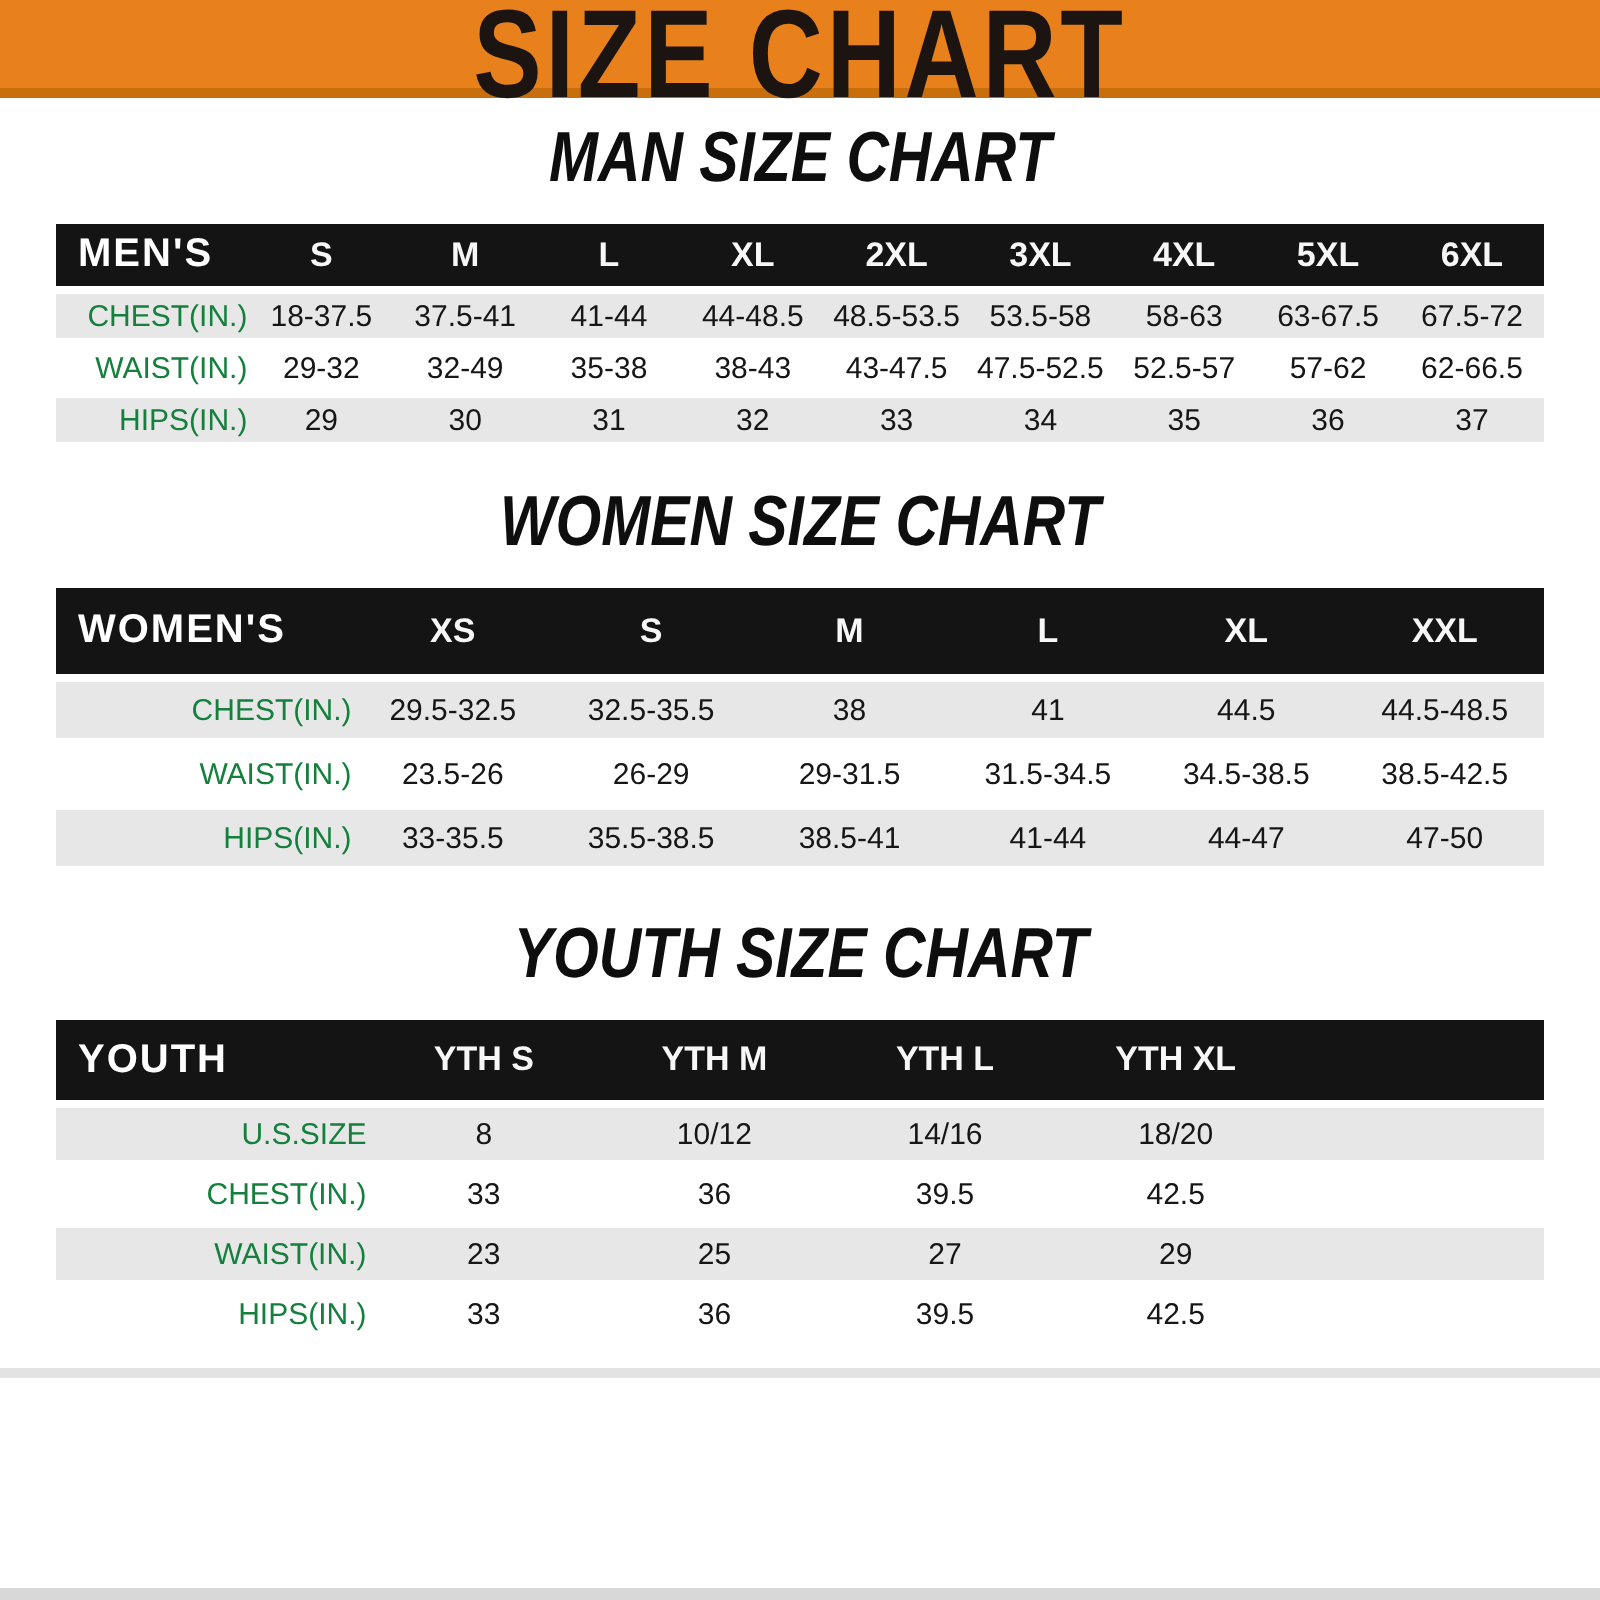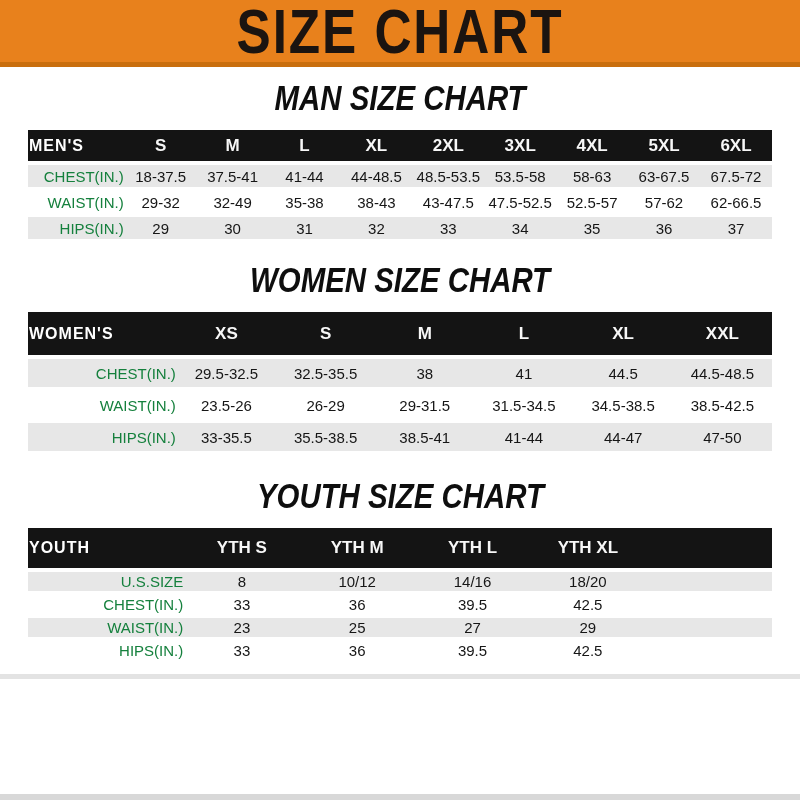"SIZE CHART" .banner { align-items: center -> none; height: 67px -> 49px }
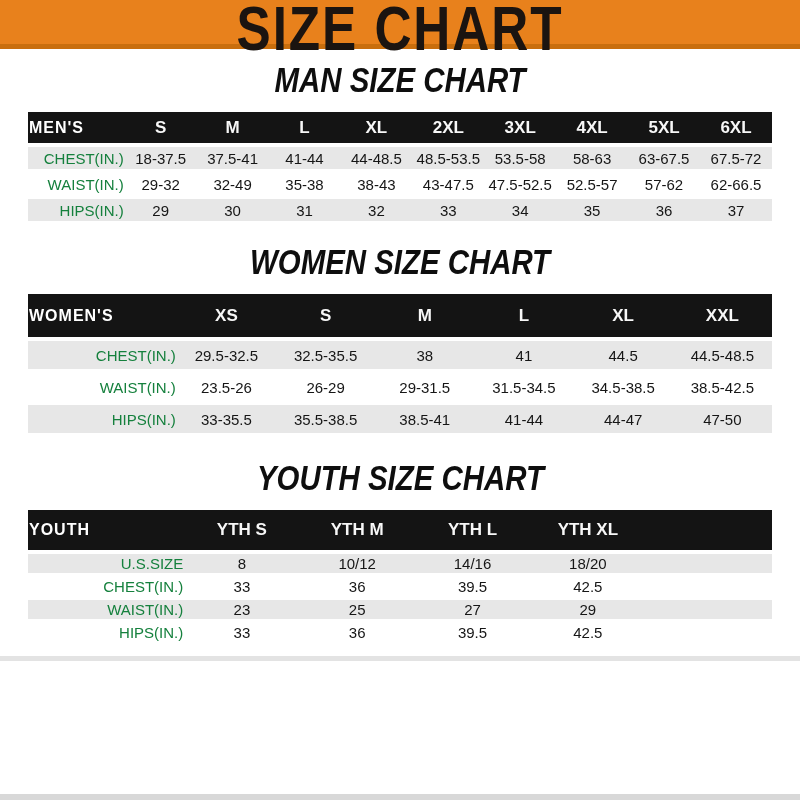"MEN'S" thead th.corner { font-size: 16px -> 20px; padding-left: 1px -> 11px }
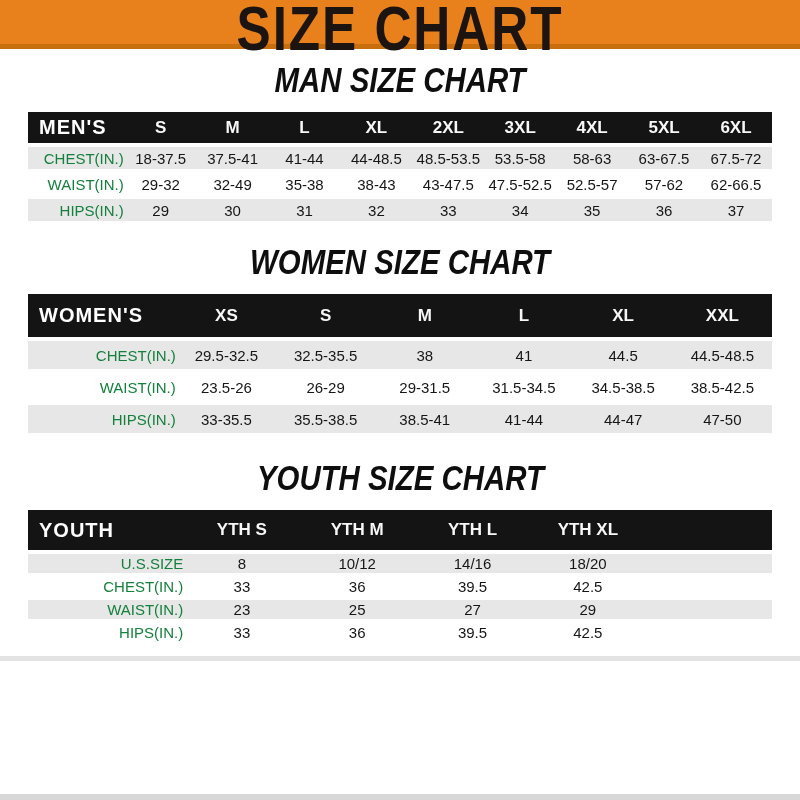"U.S.SIZE" .tbl-youth tbody tr { height: 19px -> 26px }
